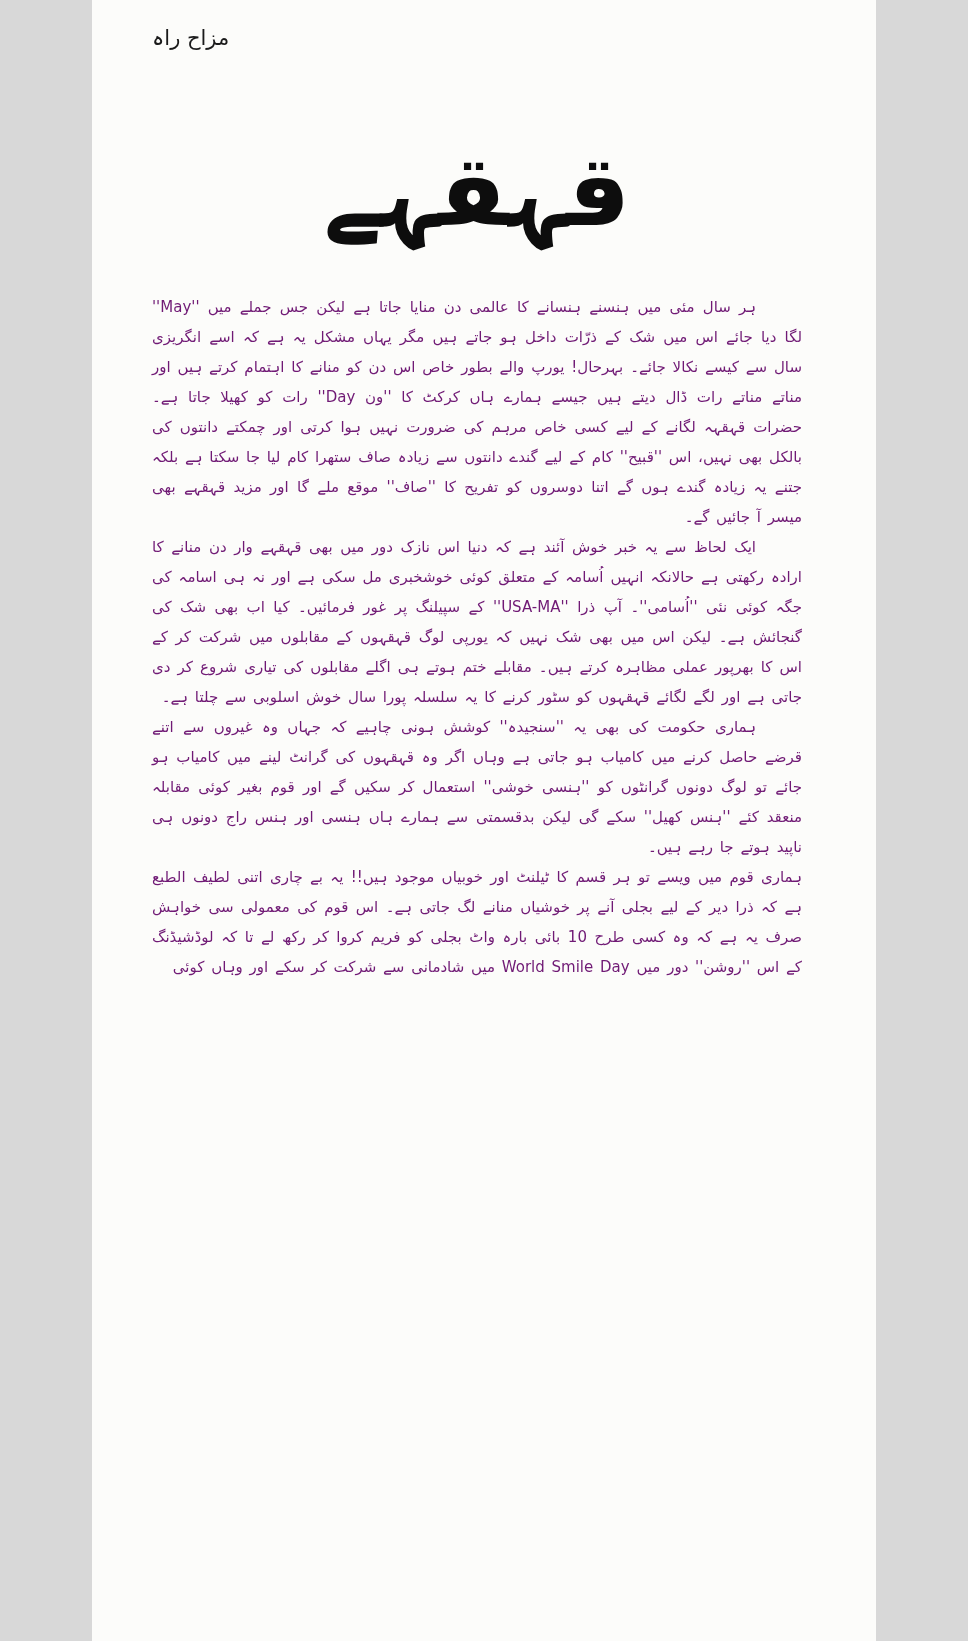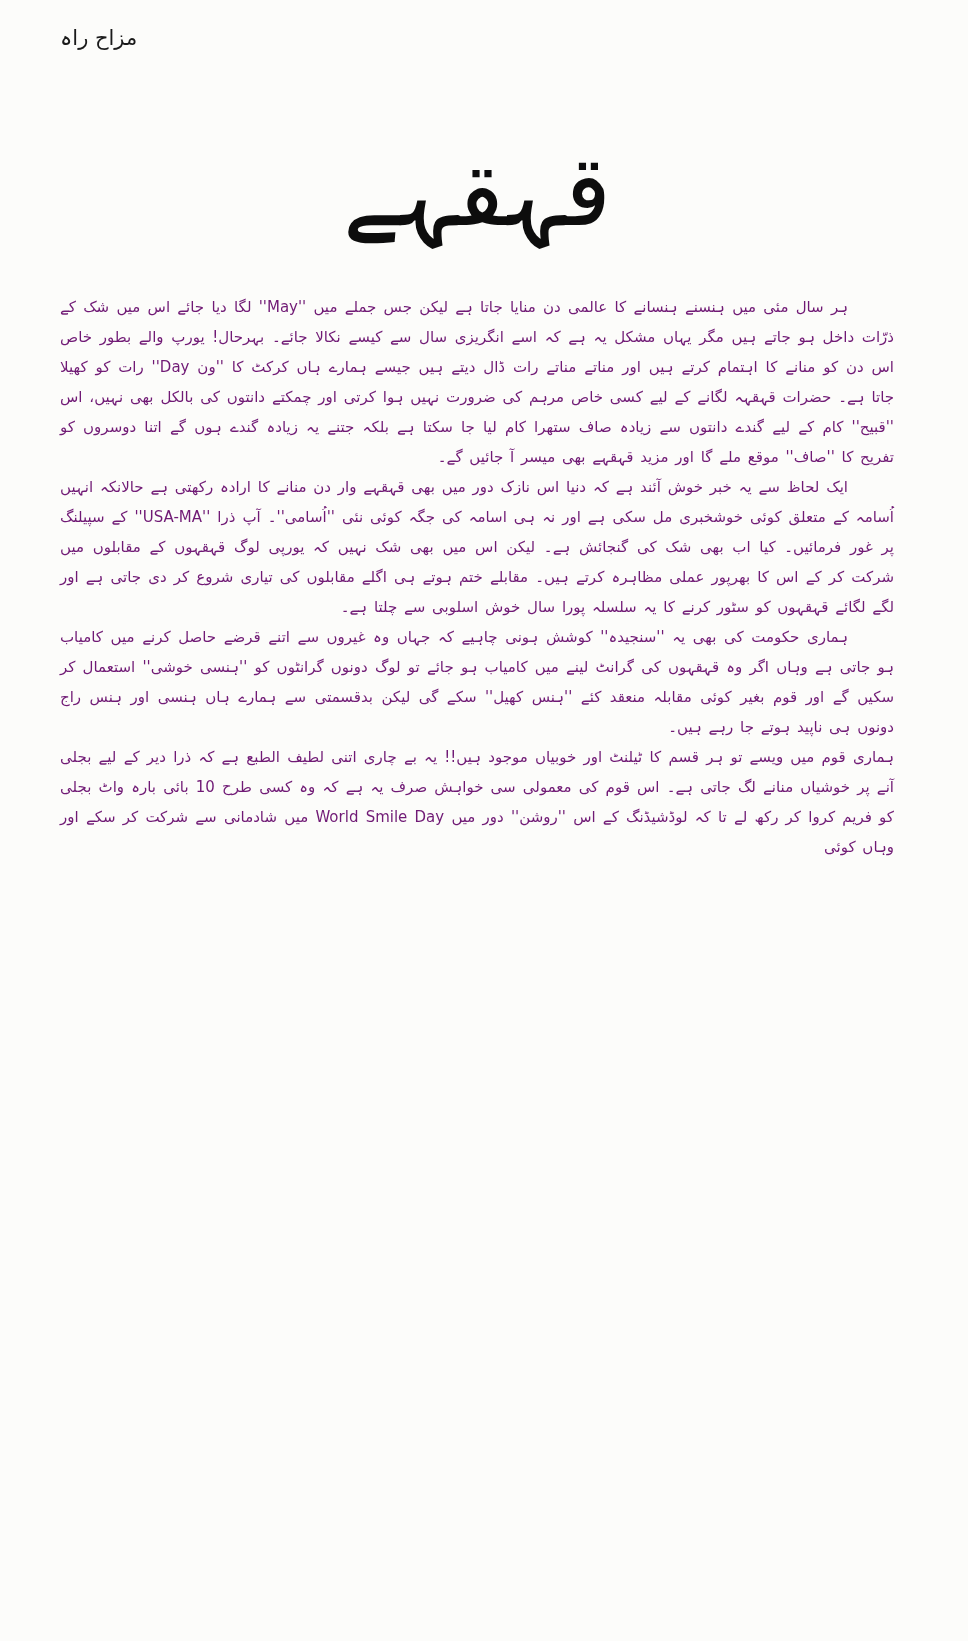"مزاح راہ" .page { width: 968px -> 784px }
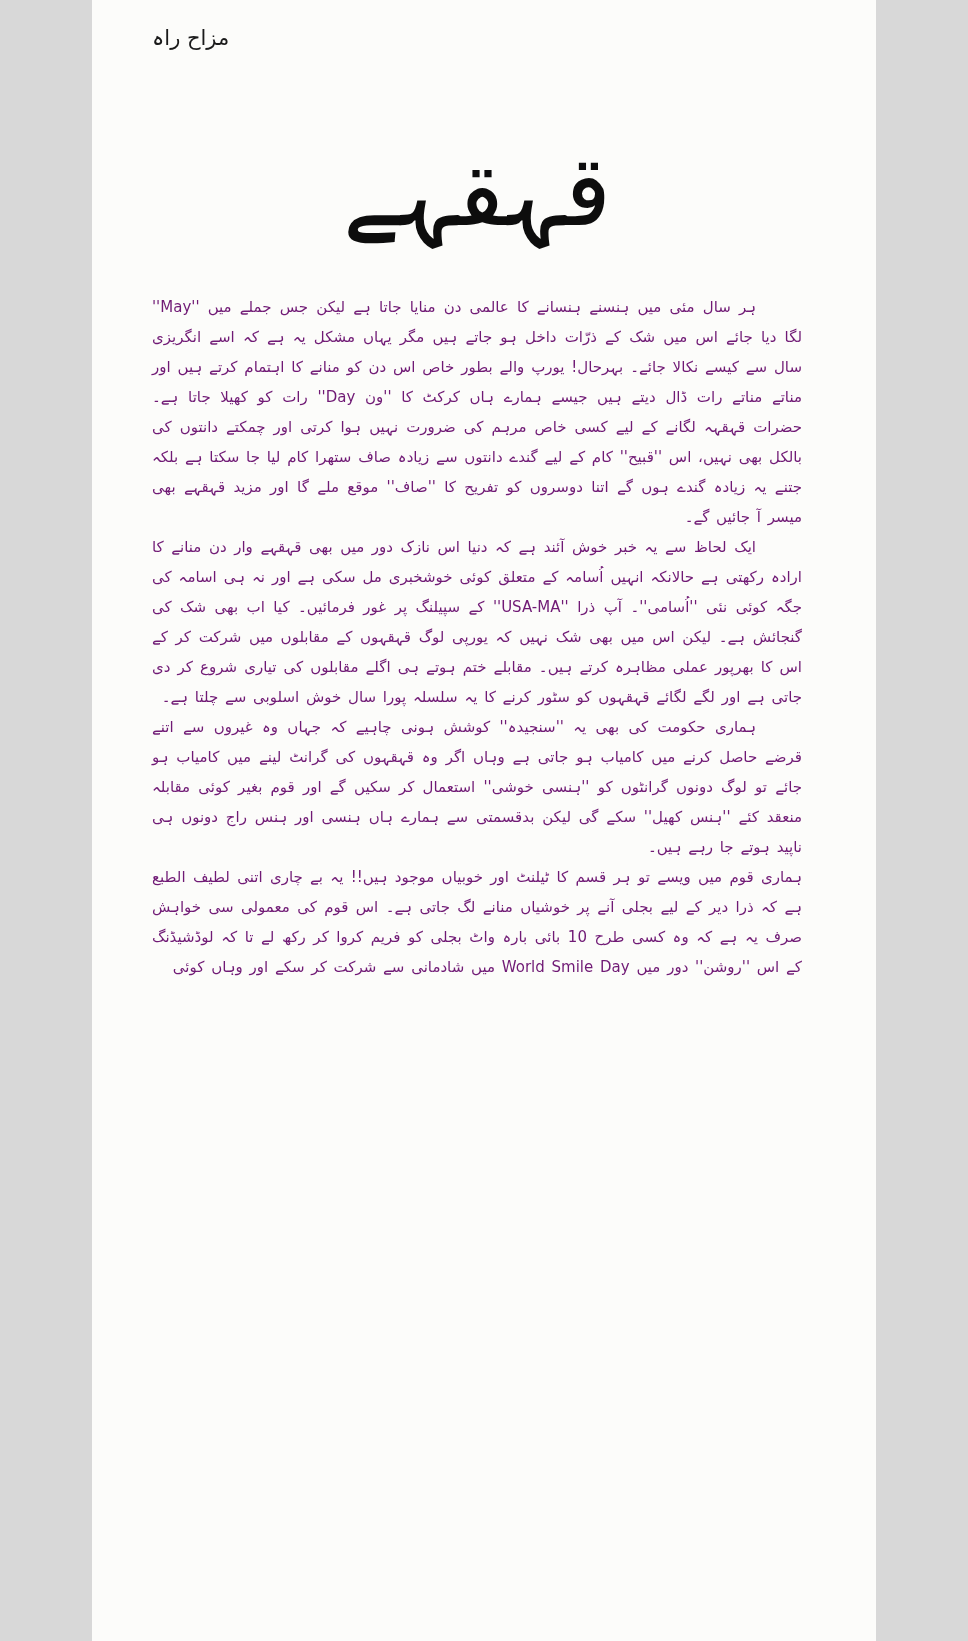"قہقہے" .chapter-title { font-weight: normal -> bold }
